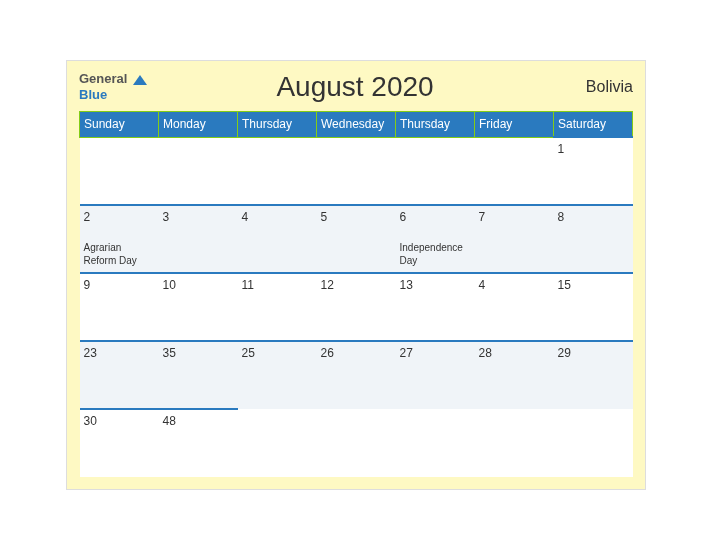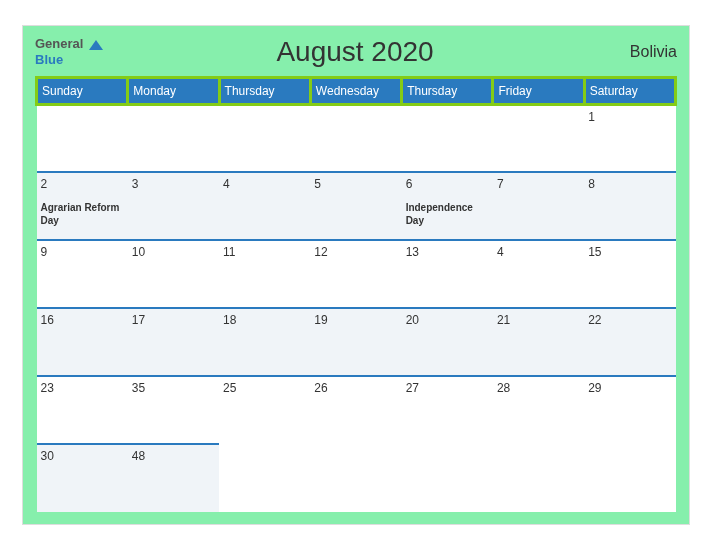"General" .calendar-container { background: #86efac -> #fef9c3; width: 668px -> 580px }
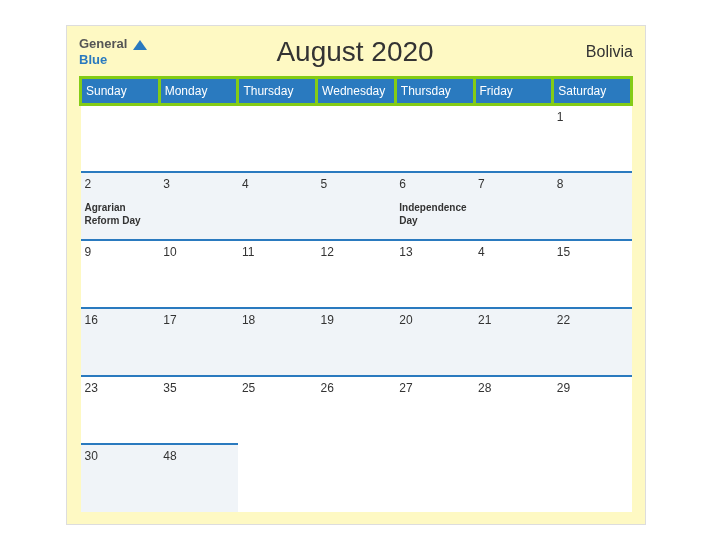"Sunday" .calendar-table thead tr th { border: 3px solid #84cc16 -> 1px solid #84cc16 }
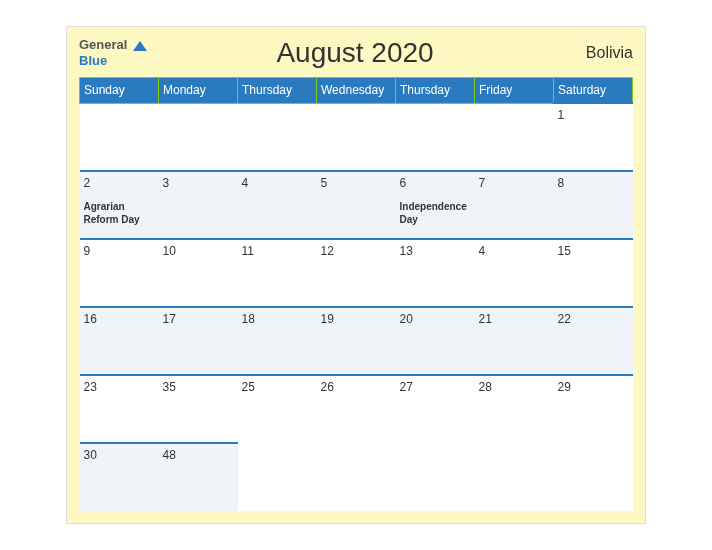"Agrarian Reform Day" .event-text { font-weight: bold -> none; margin-top: 10px -> 17px }
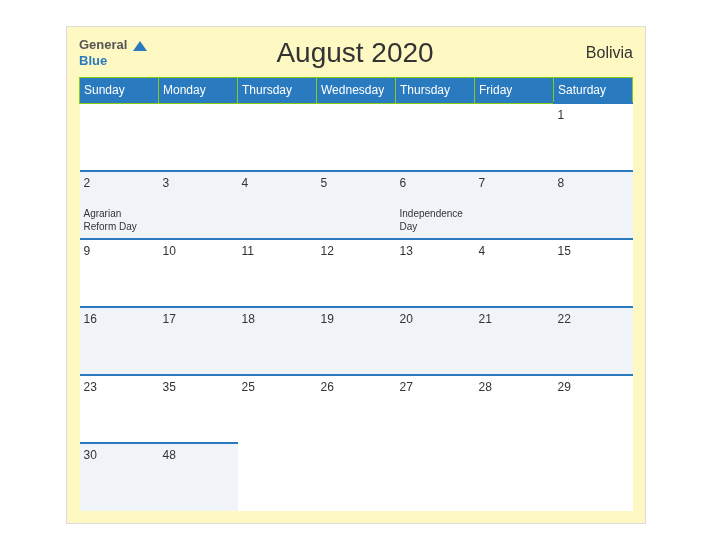"16" tr { html: <tr> <td> <span>16</span> </td> <td> <span>17</span> </td> <td> <span>18</span> </td> <td> <span>19</span> </td> <td> <span>20</span> </td> <td> <span>21</span> </td> <td> <span>22</span> </td> </tr> -> none }
